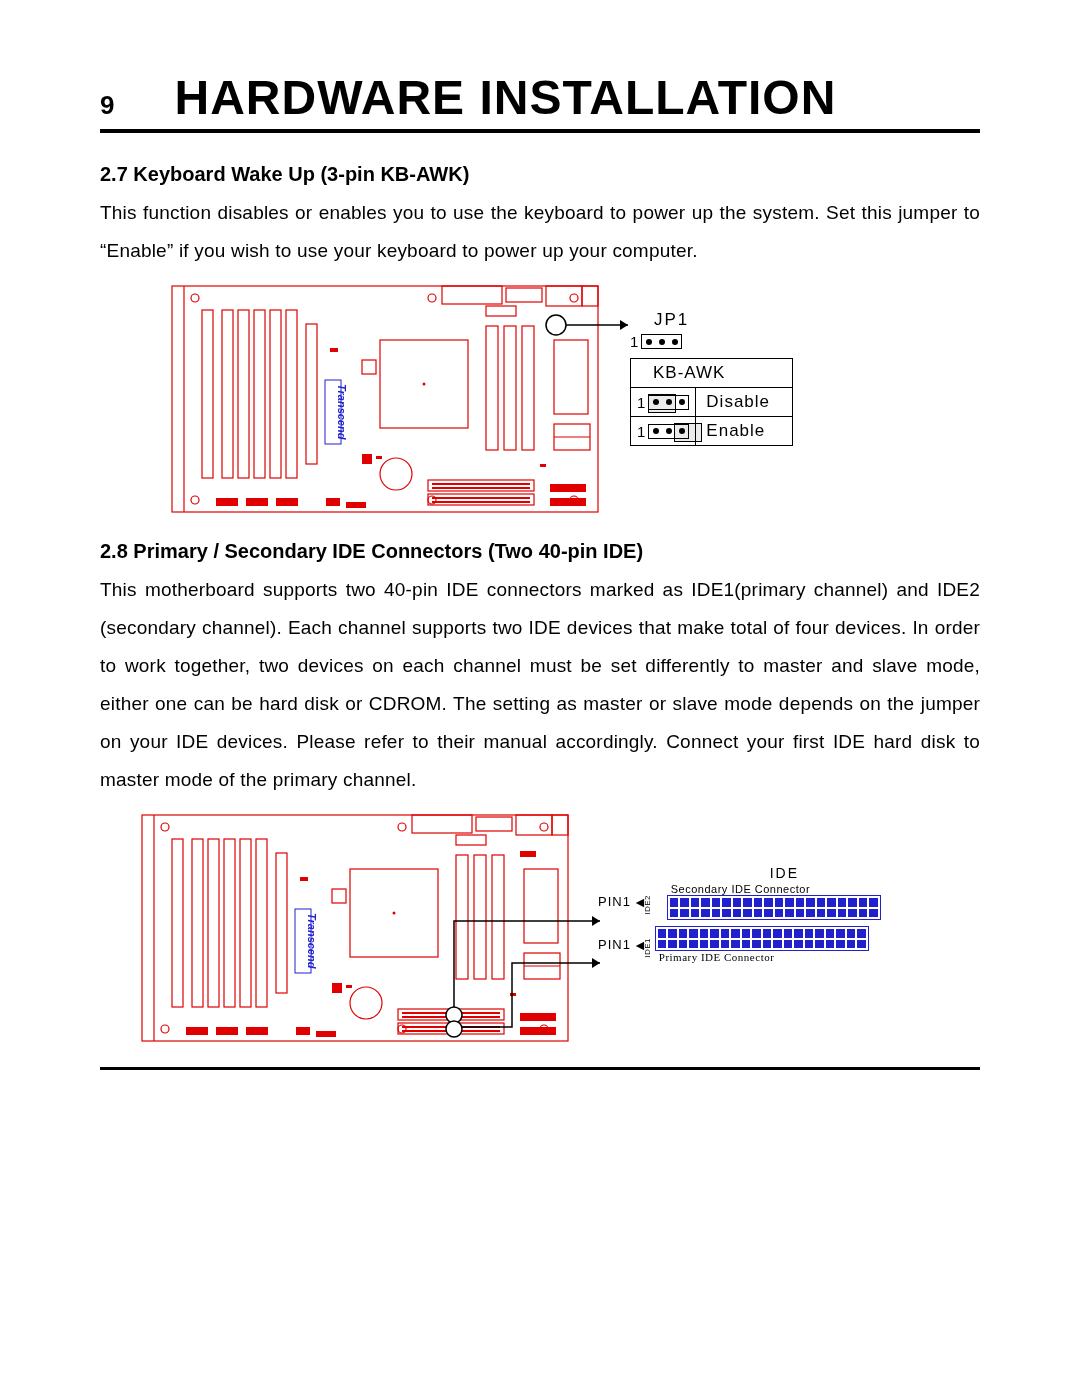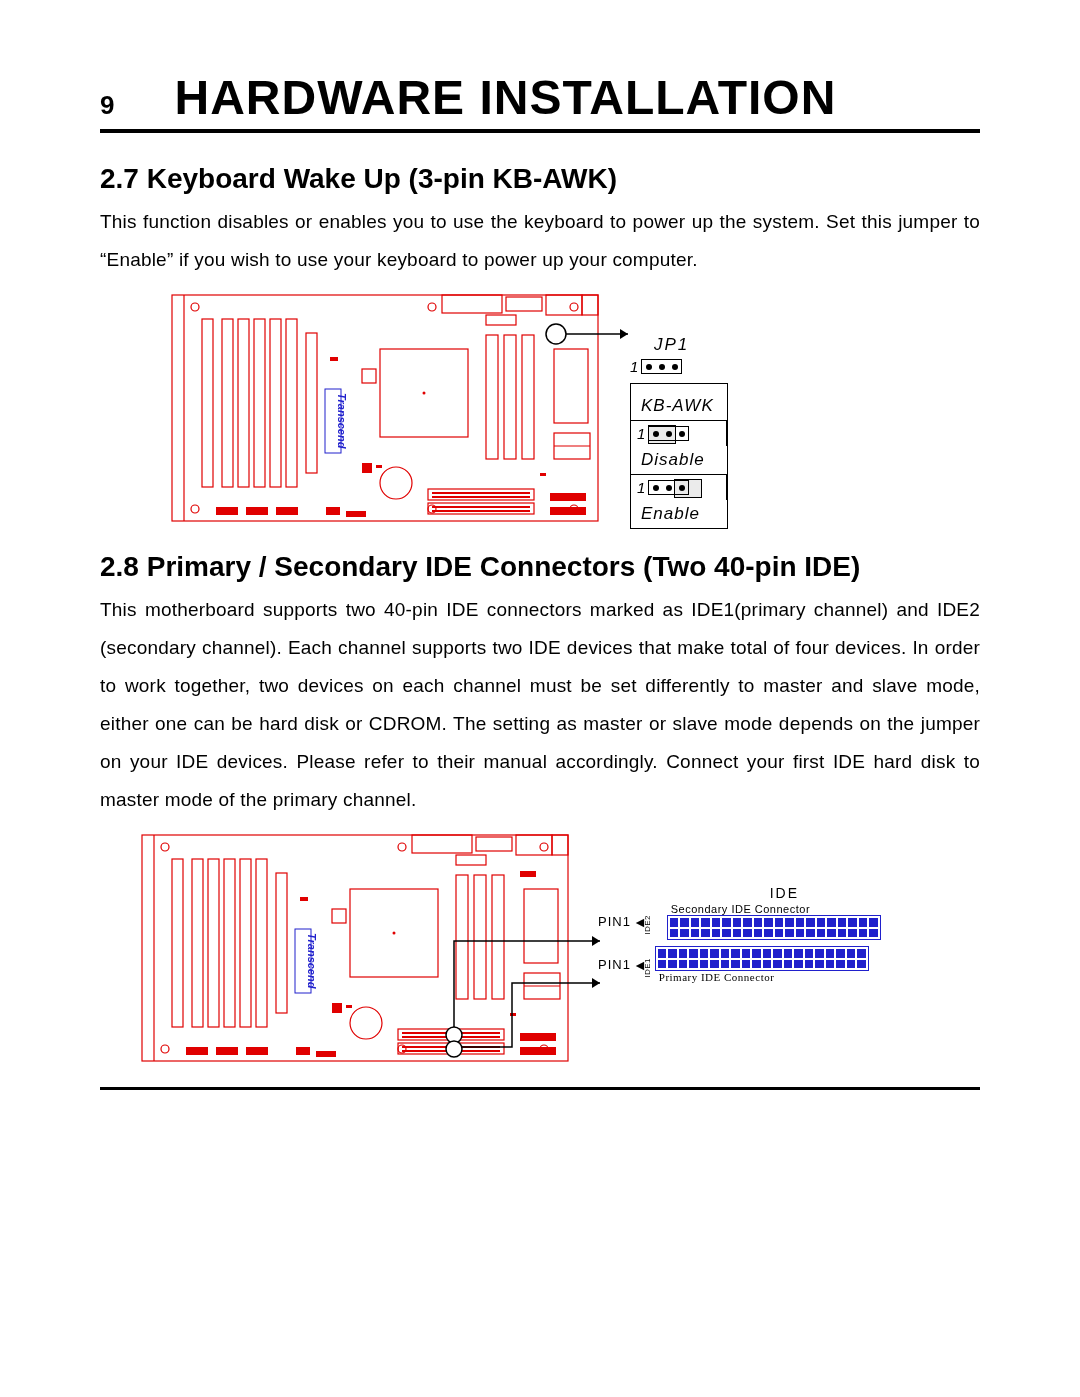"2.7 Keyboard Wake Up (3-pin" .subhead { font-size: 28px -> 20px }
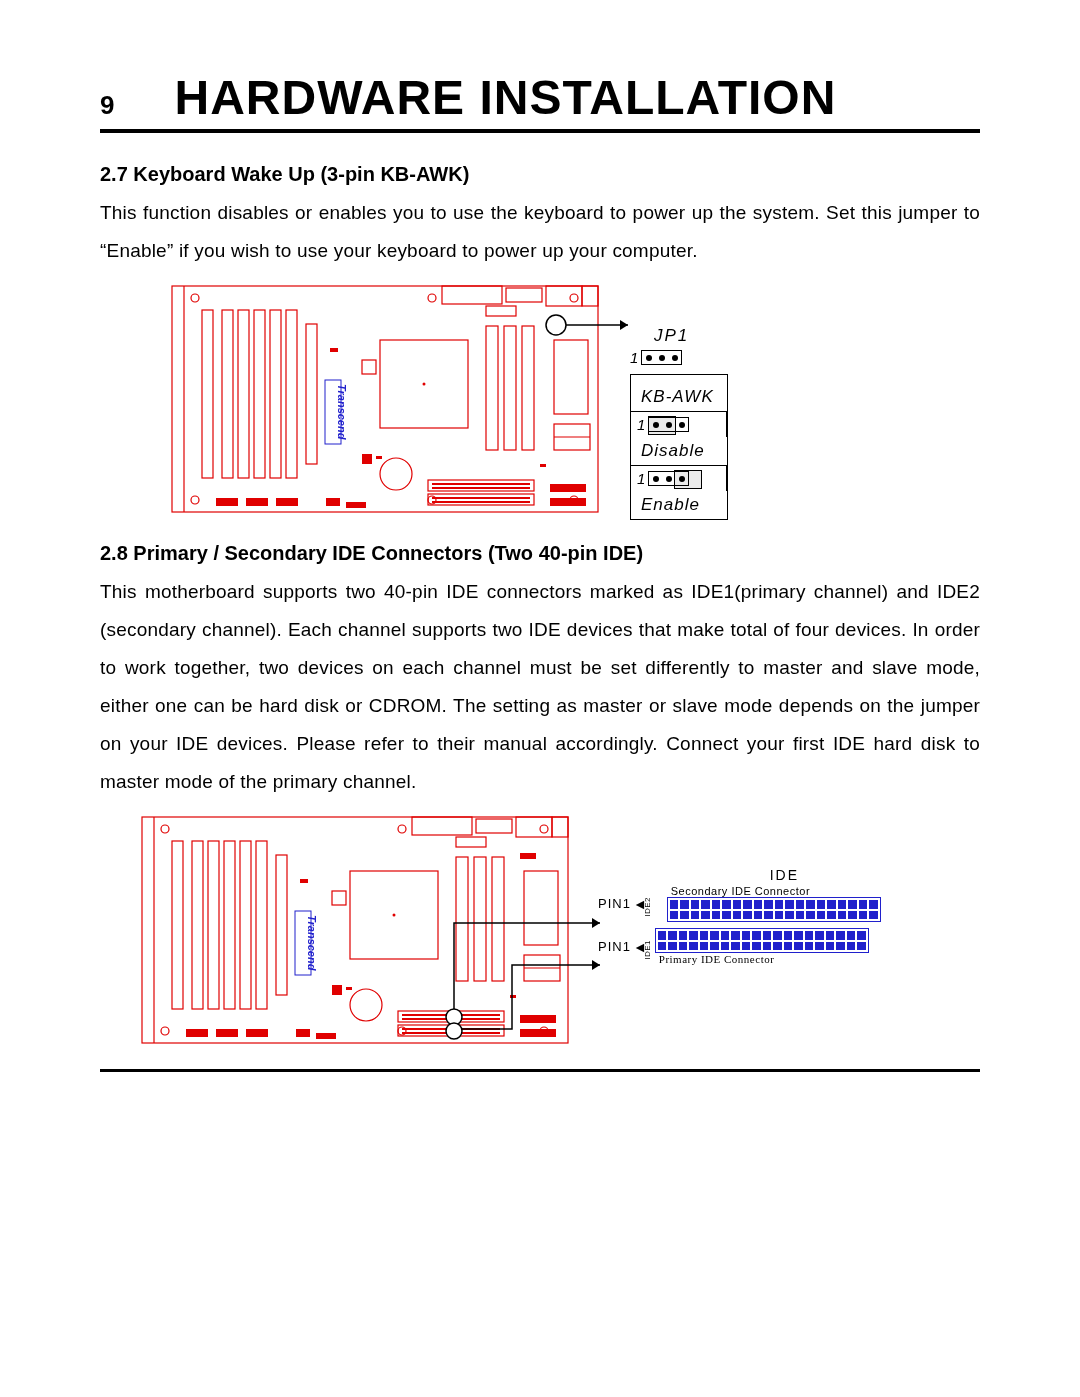"JP1" .jp-block { font-style: italic -> none; margin-top: 42px -> 26px }
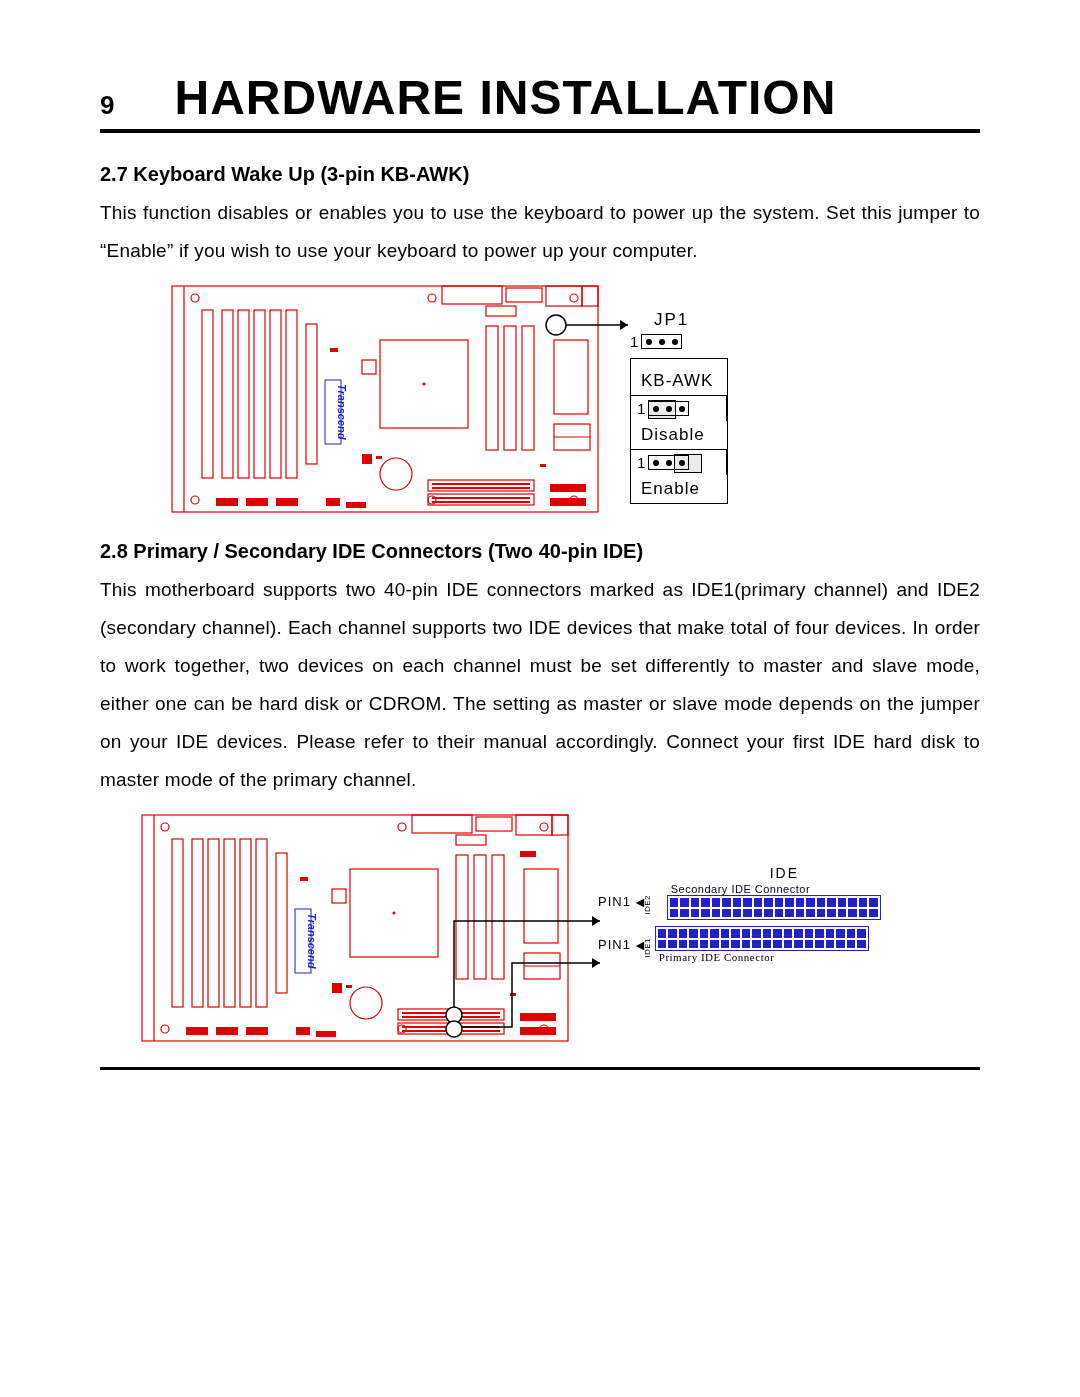"KB-AWK" .jp-row { flex-direction: column -> none }
